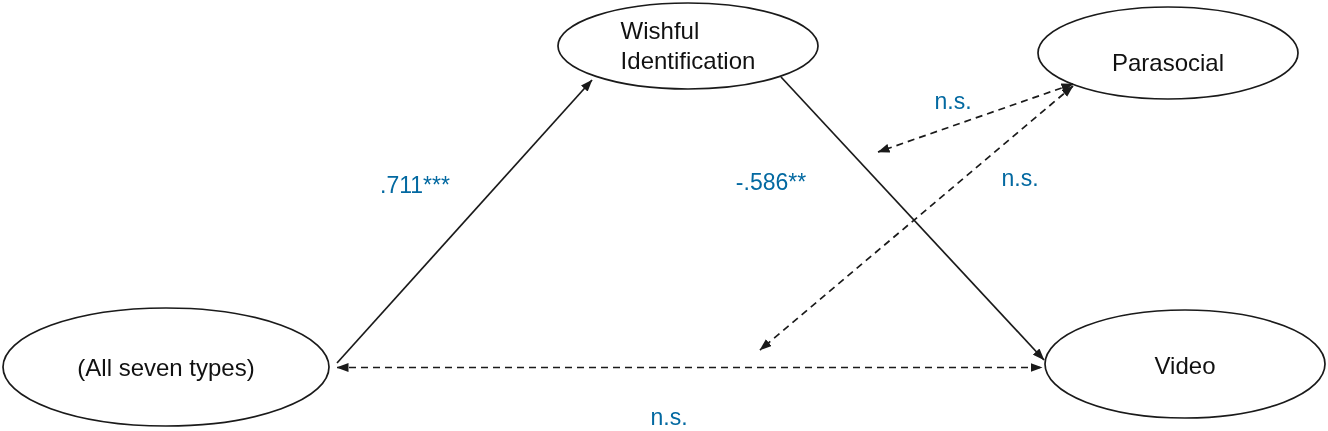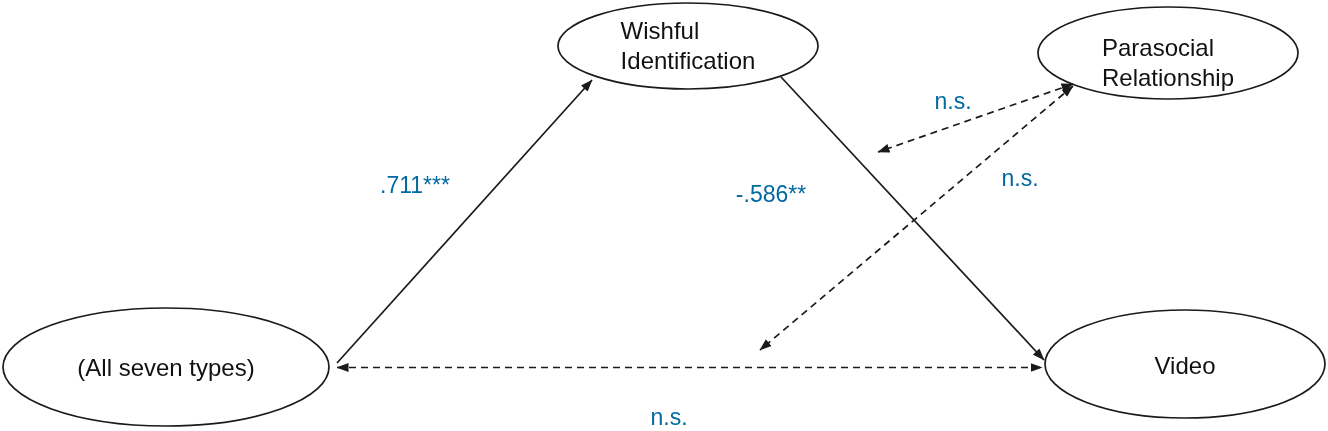"Relationship" div { html: <div>Relationship</div> -> none }
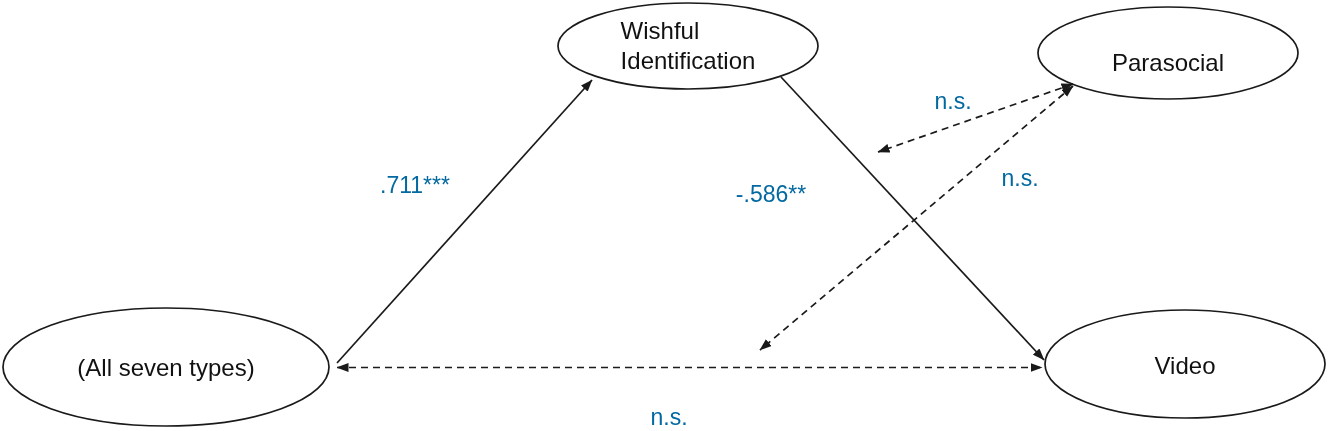"-.586**" div.edge-label { top: 194px -> 182px }
